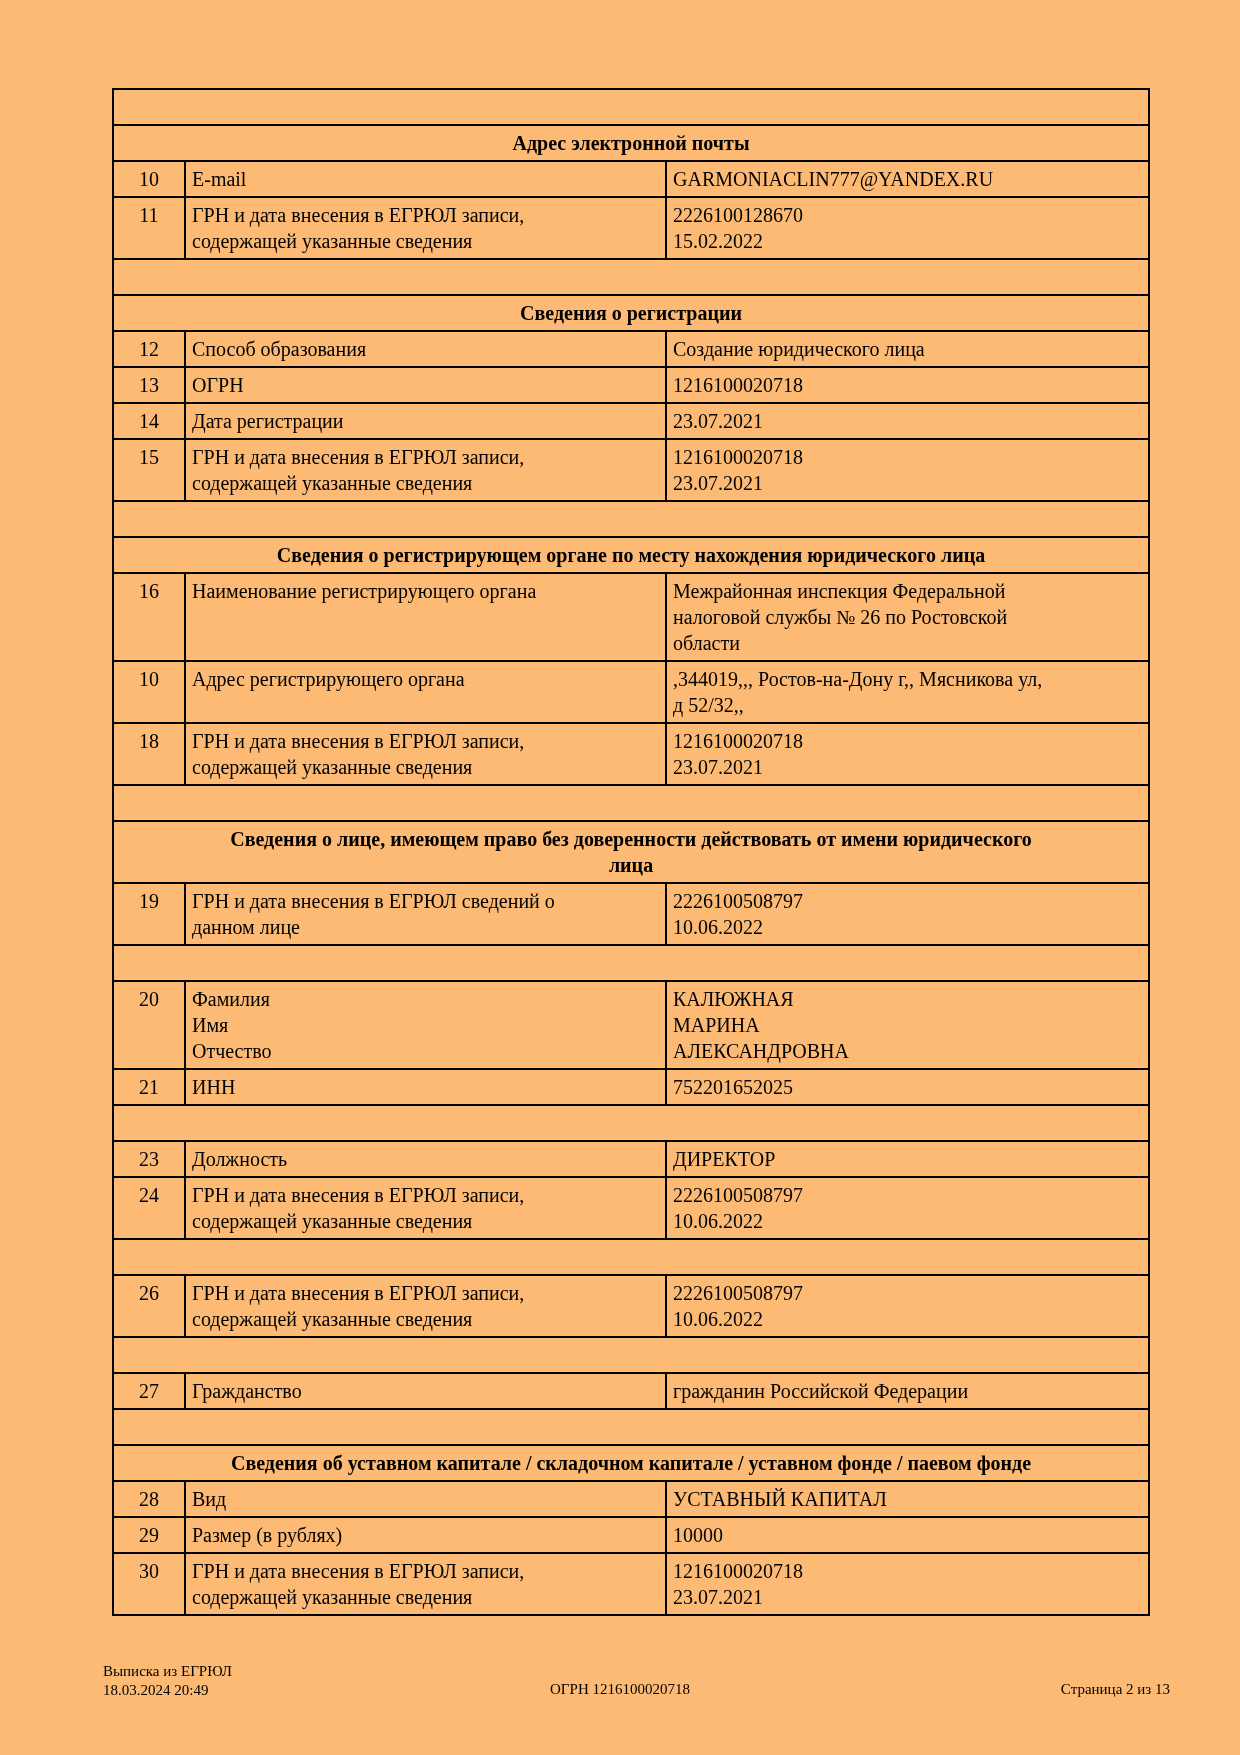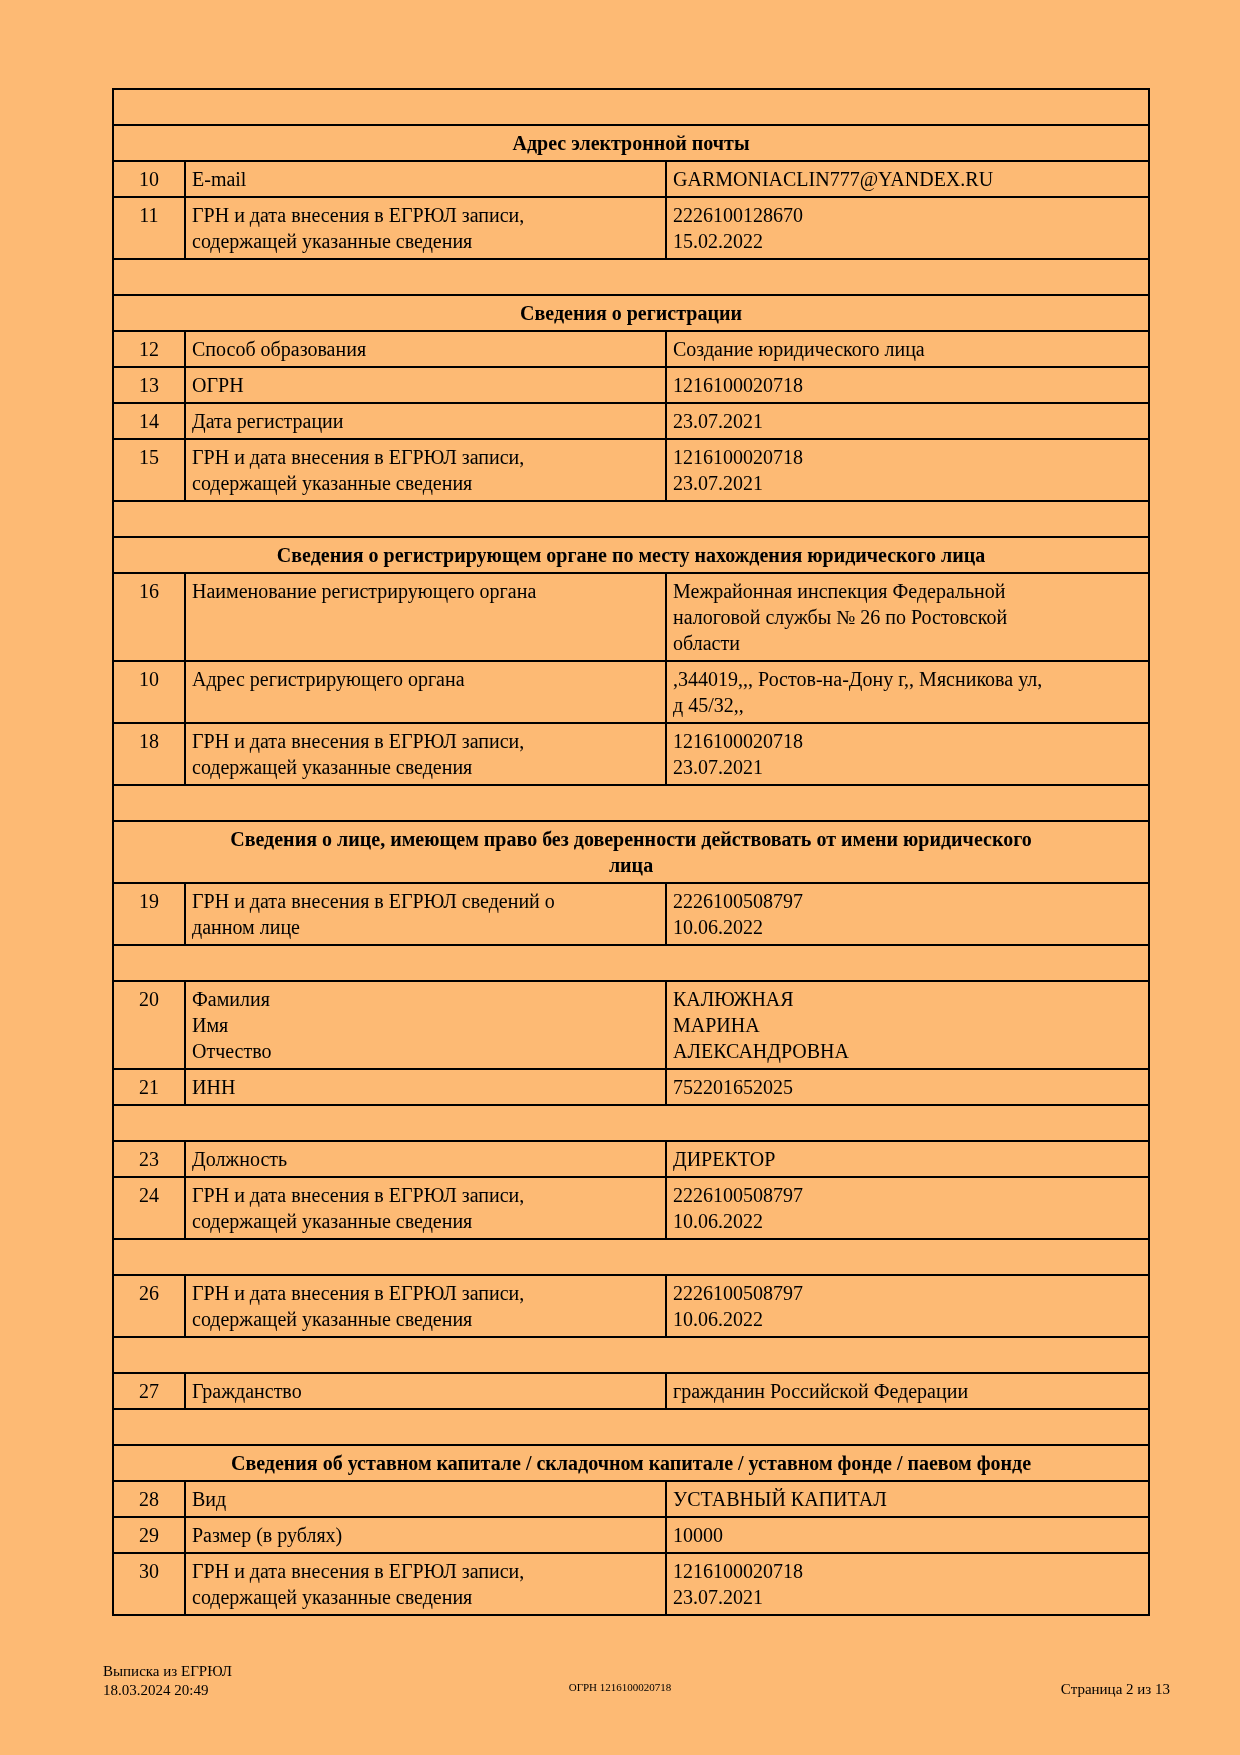"д 45/32,," div.cell-line { text: 45/32 -> 52/32 }
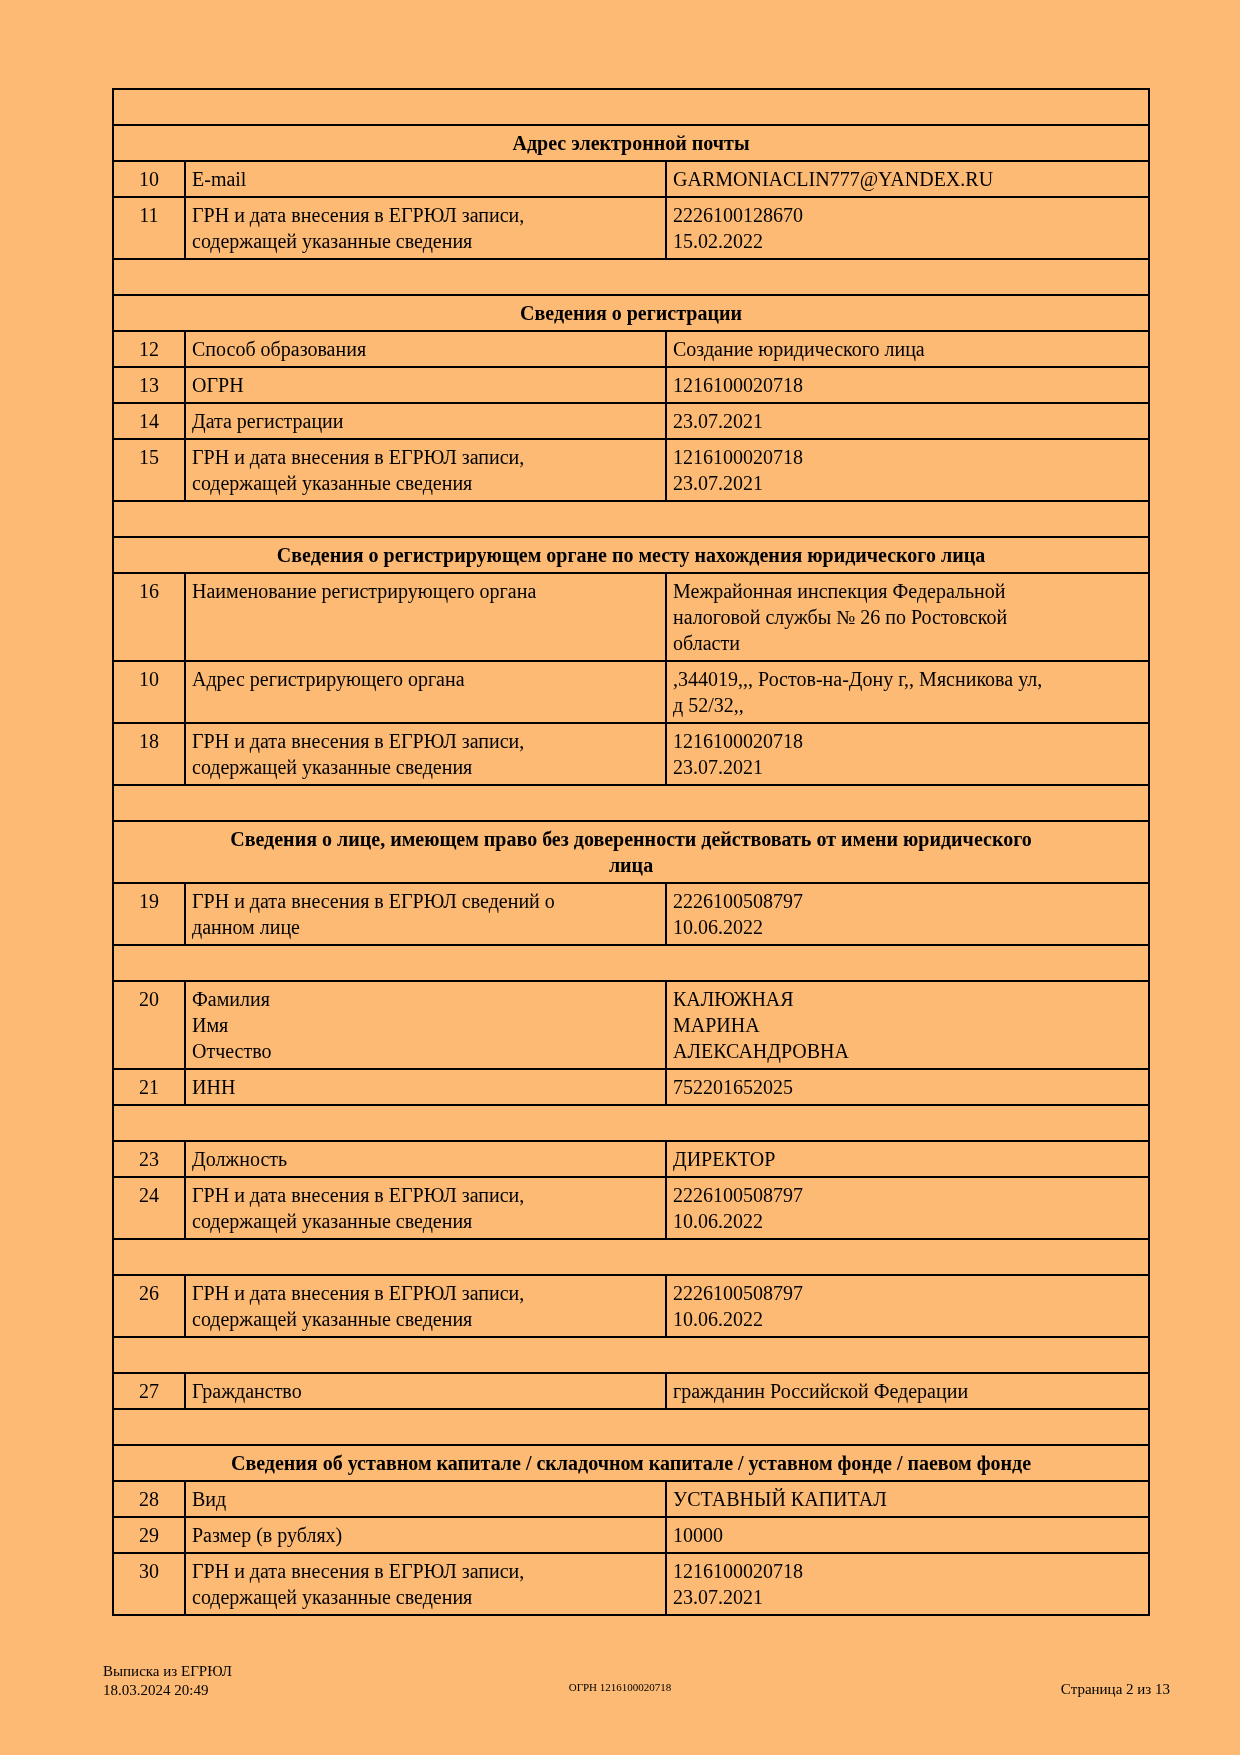"ОГРН 1216100020718" .footer-center { font-size: 11px -> 15px }
